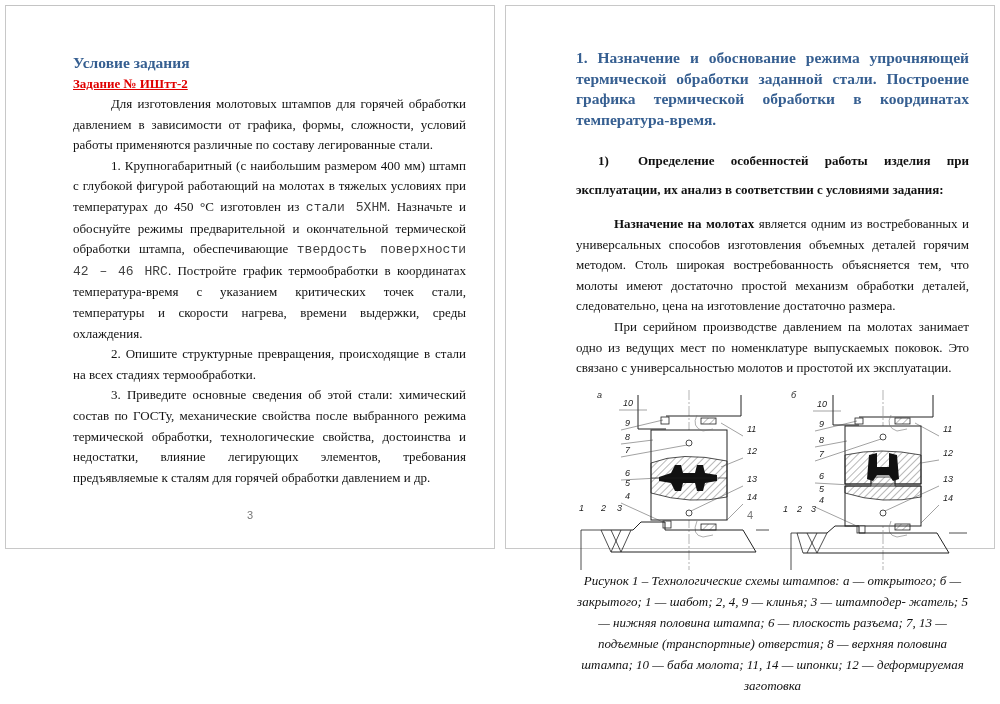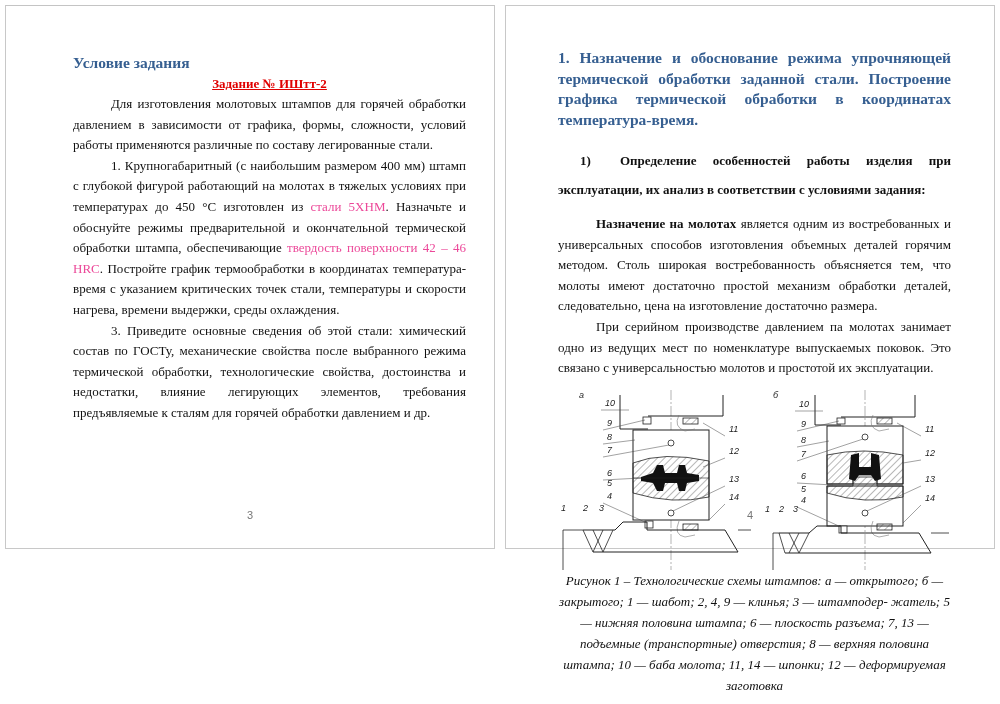"1. Назначение и обоснование режима" #page-right .content { left: 52px -> 70px }
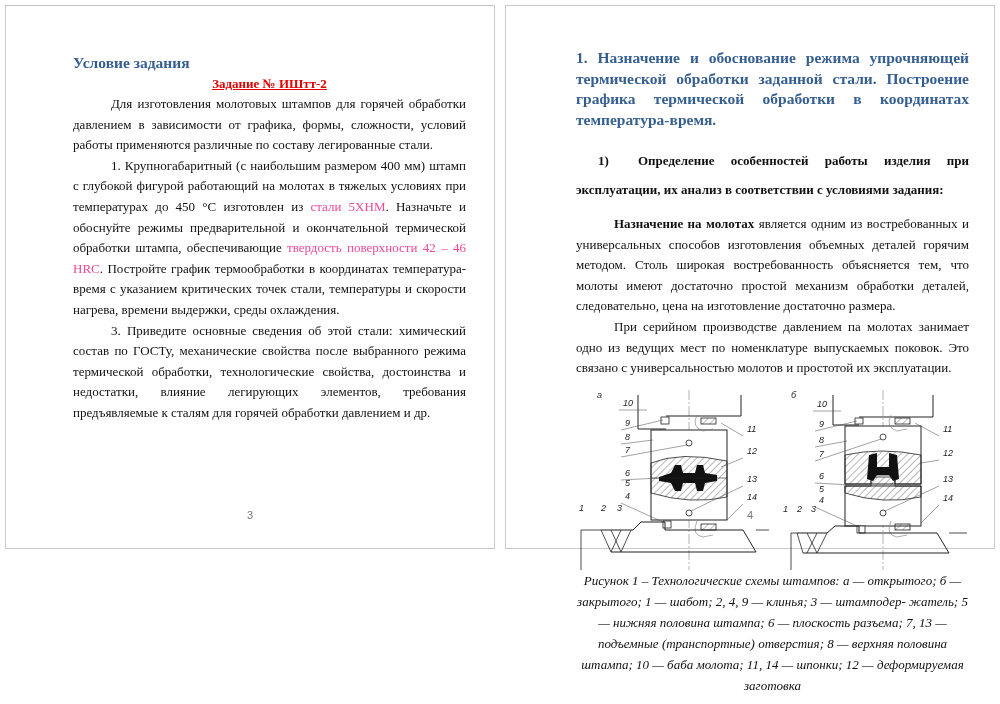"Задание № ИШтт-2" .task-title { text-align: center -> left }
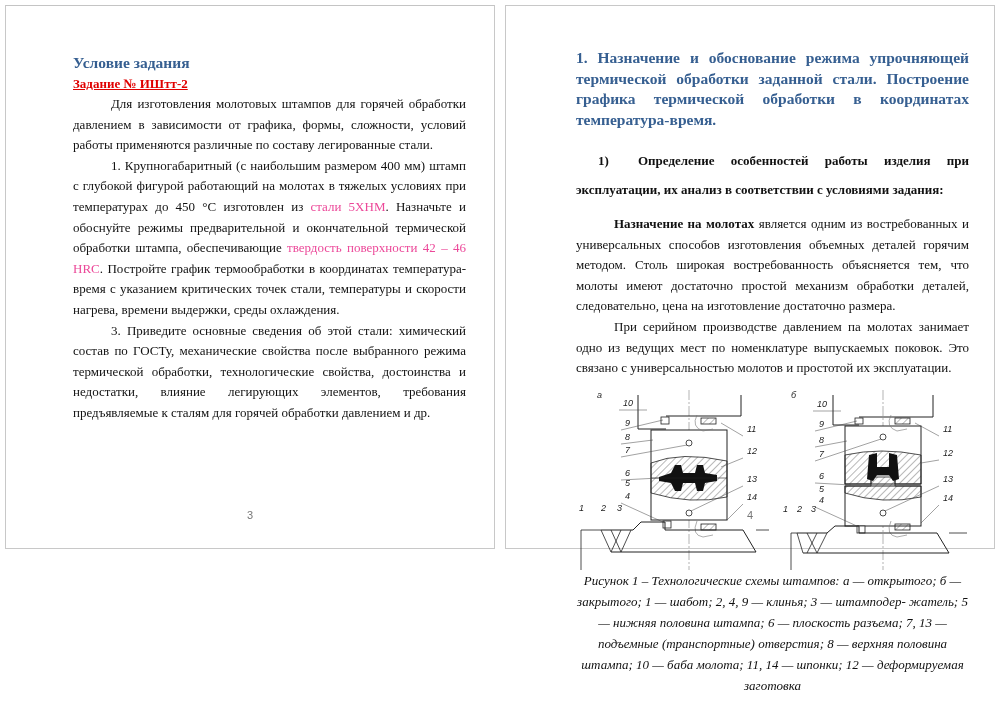"стали 5ХНМ" .red { color: #ec4899 -> #404040; font-family: none -> Liberation Mono, monospace }
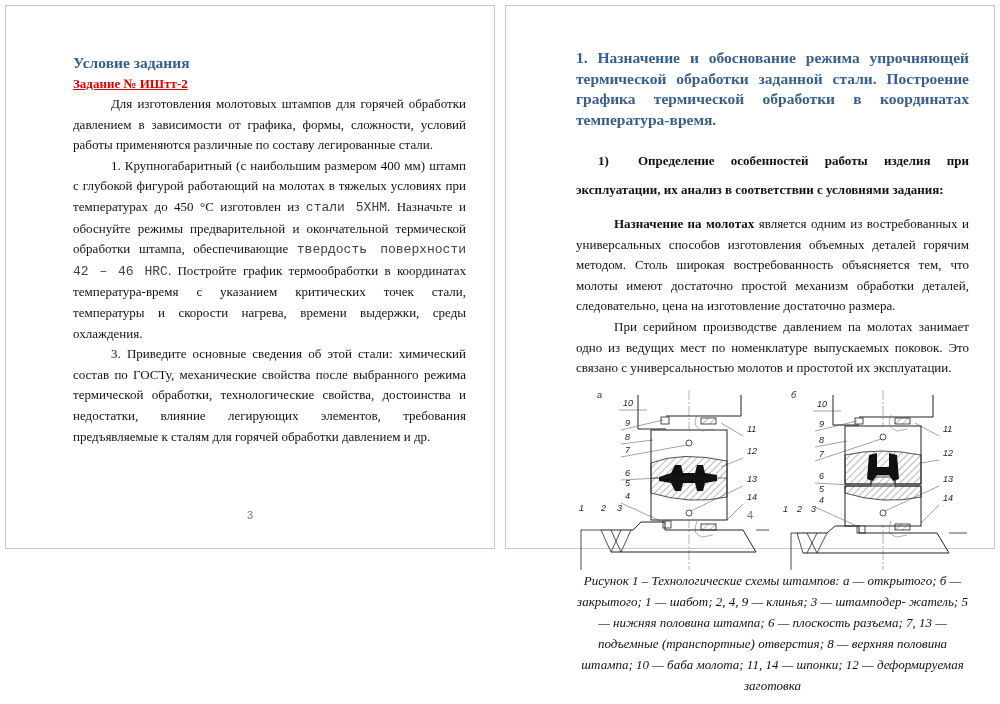"2. Опишите структурные превращения," p.ind { html: none -> <p>2. Опишите структурные превращения, происходящие в стали на всех стадиях термообработки.</p> }
